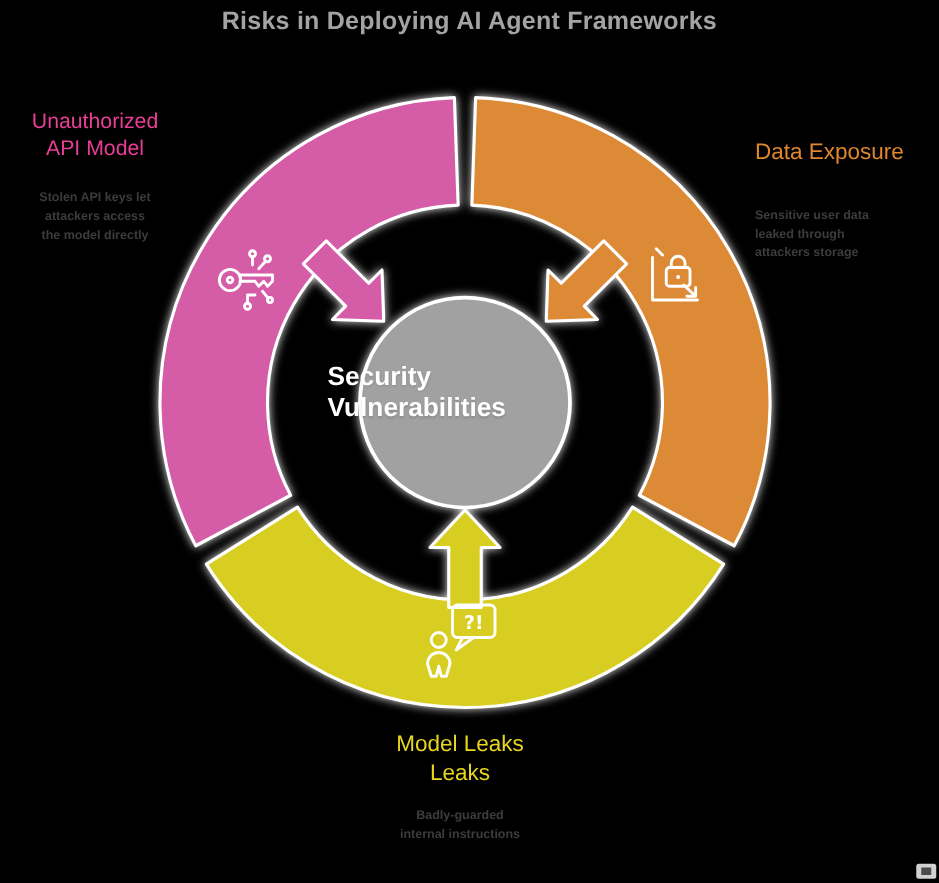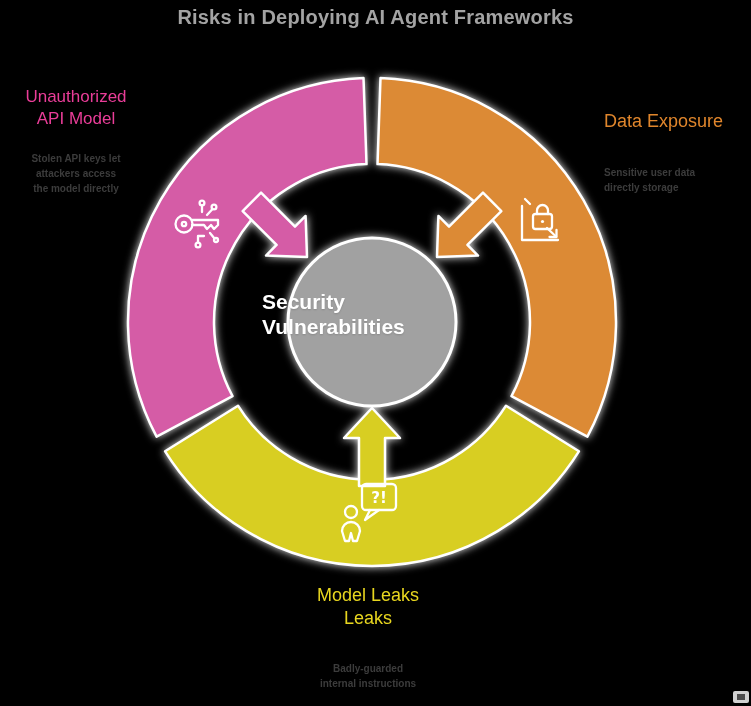"leaked through" div { html: none -> <div>leaked through</div> }
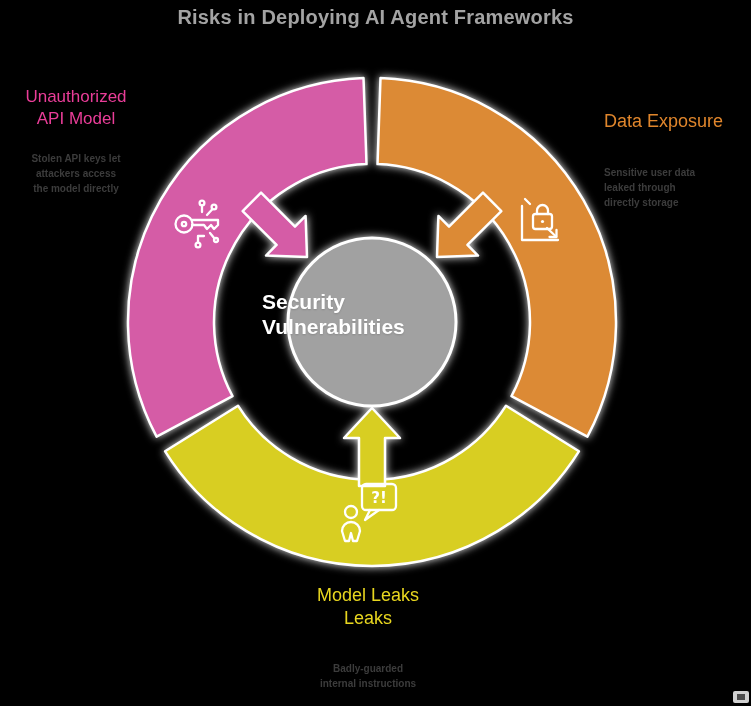"directly storage" div { text: directly -> attackers }
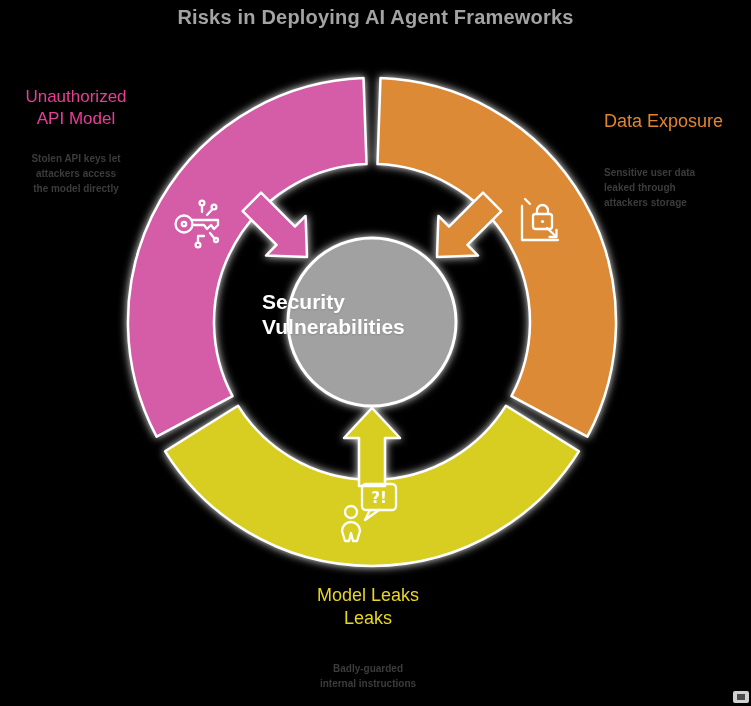"Badly-guarded" .label-prompt .desc { margin-top: 30px -> 14px }
